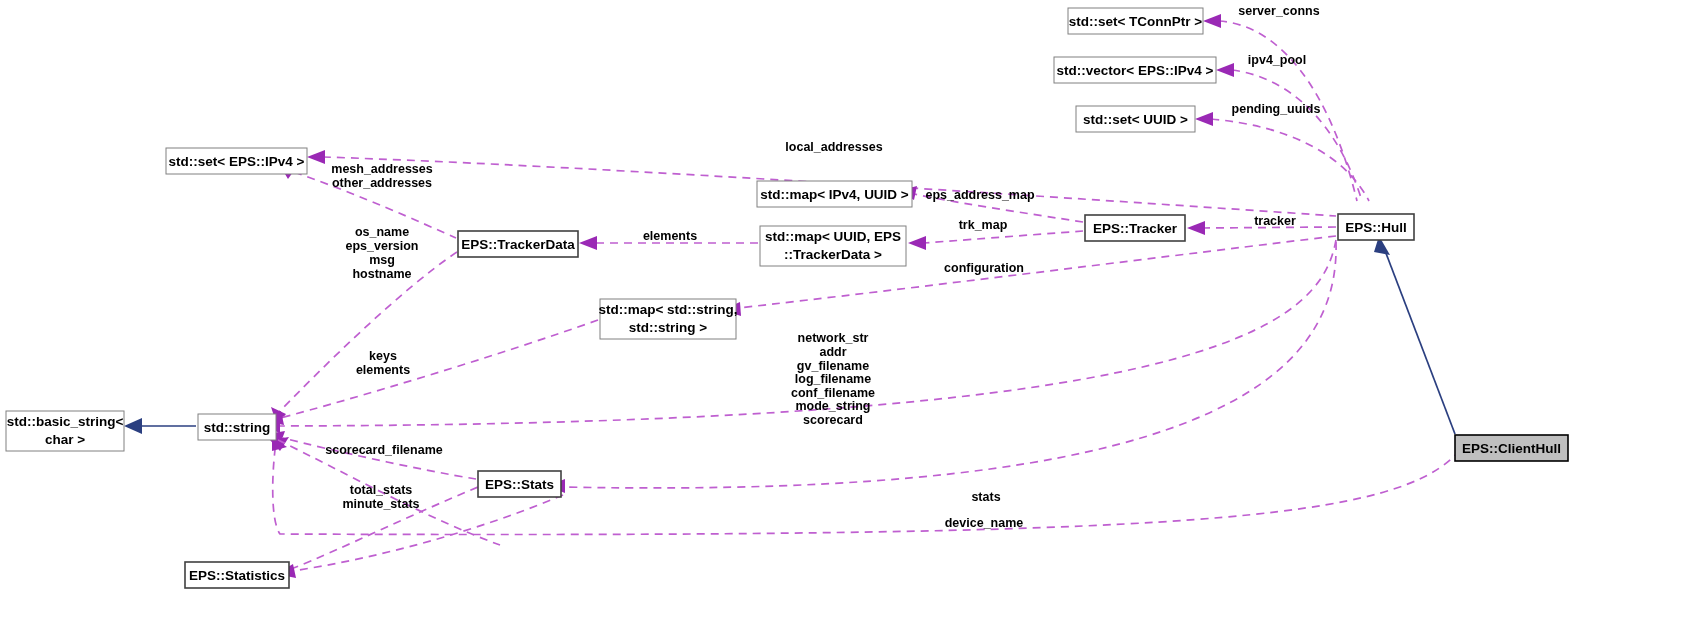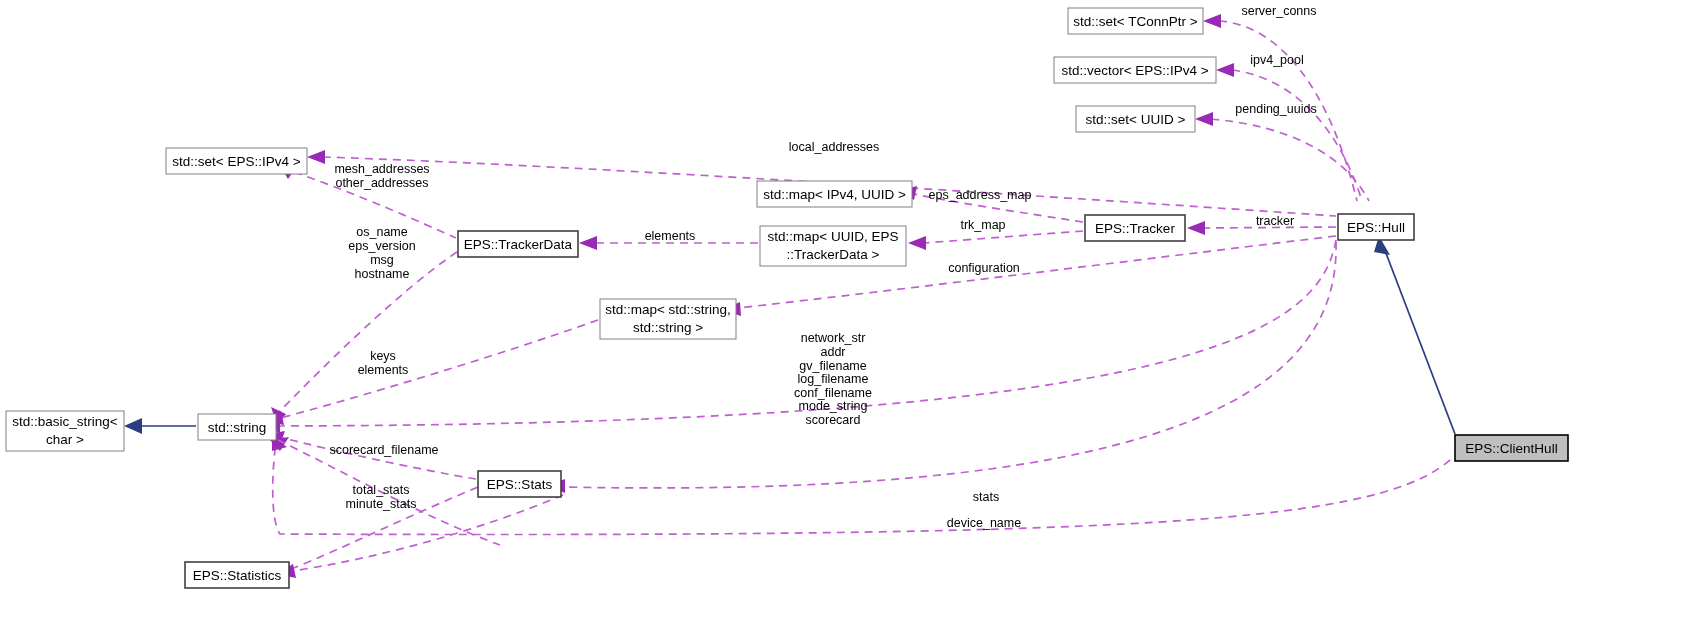"std::set< TConnPtr >" #diagram-root { font-weight: none -> bold }
